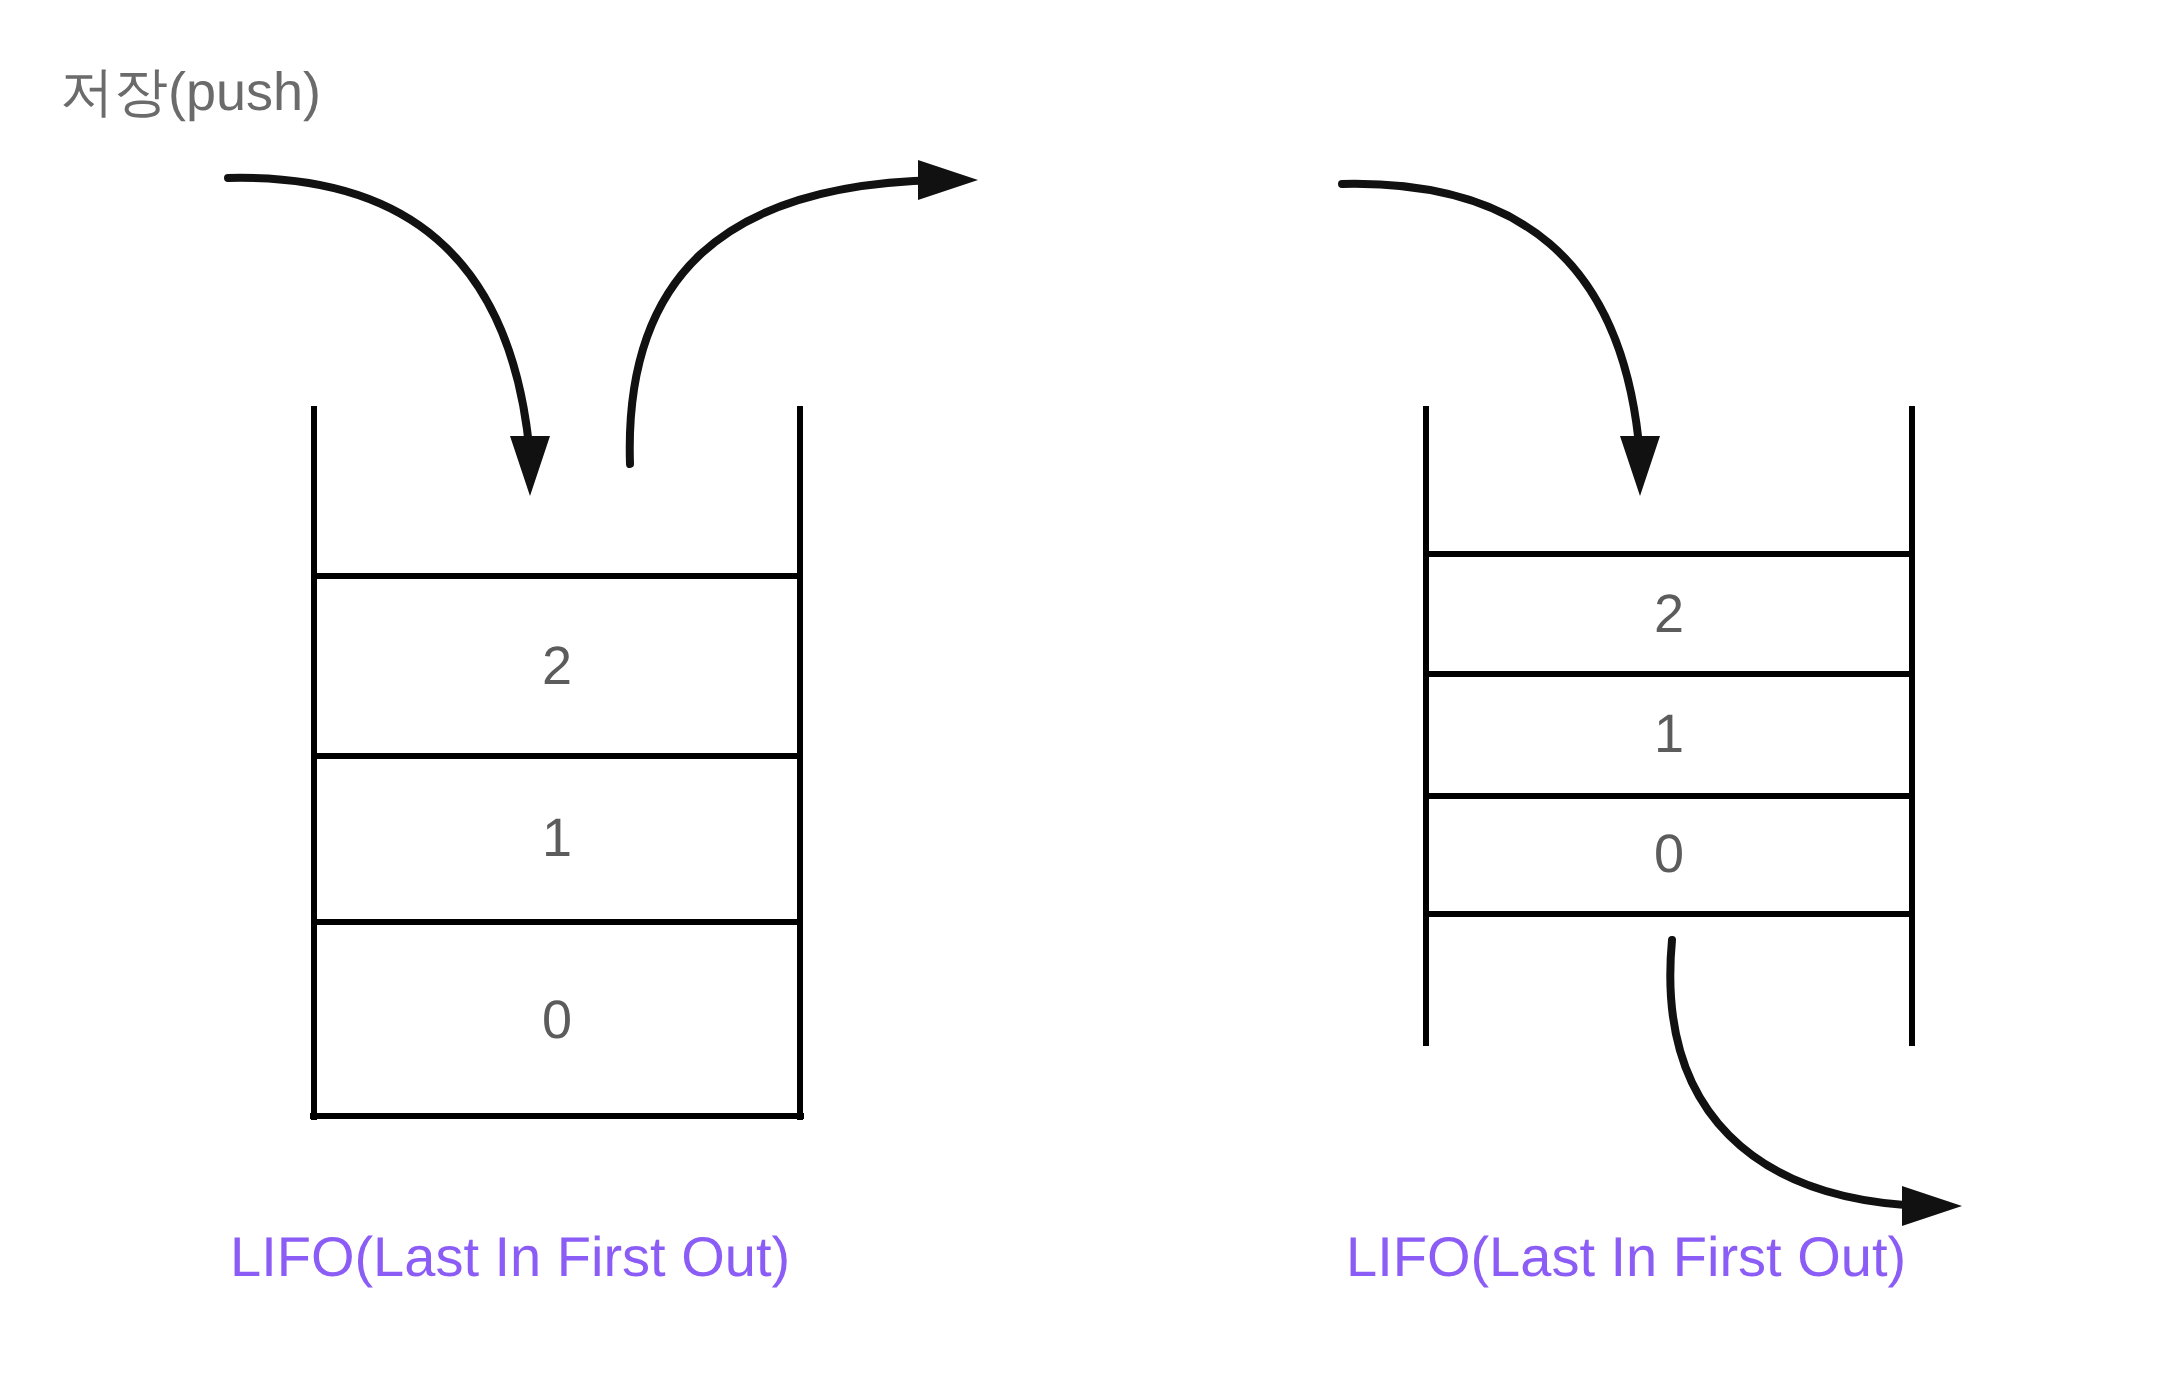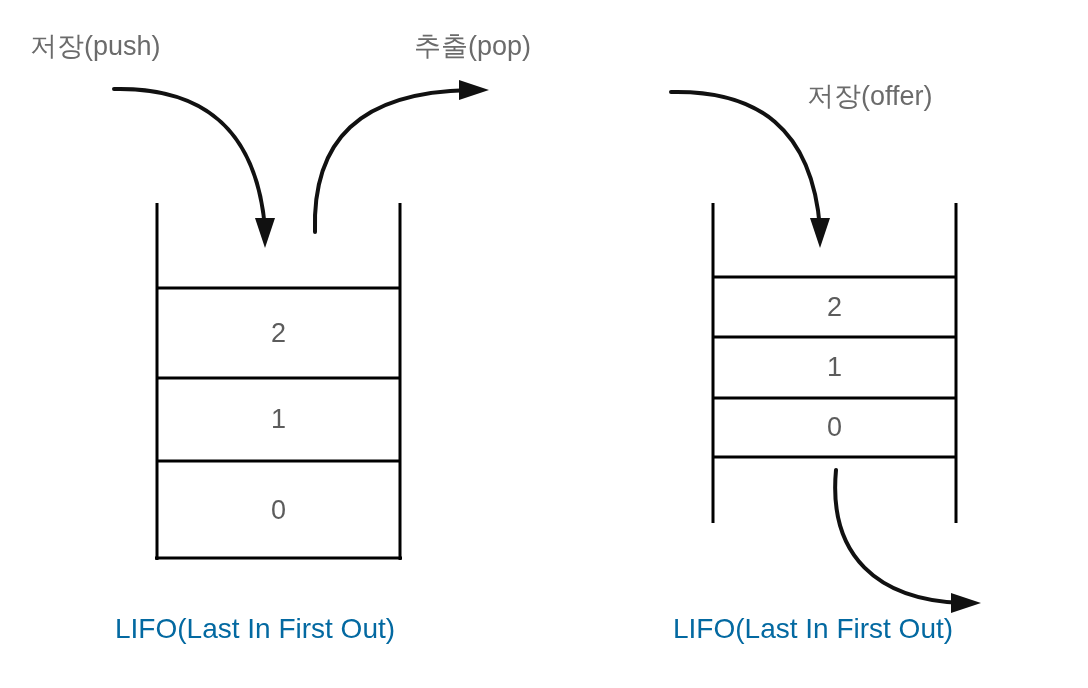"추출(pop)" div.op-label { html: <div>추출(pop)</div> -> none }
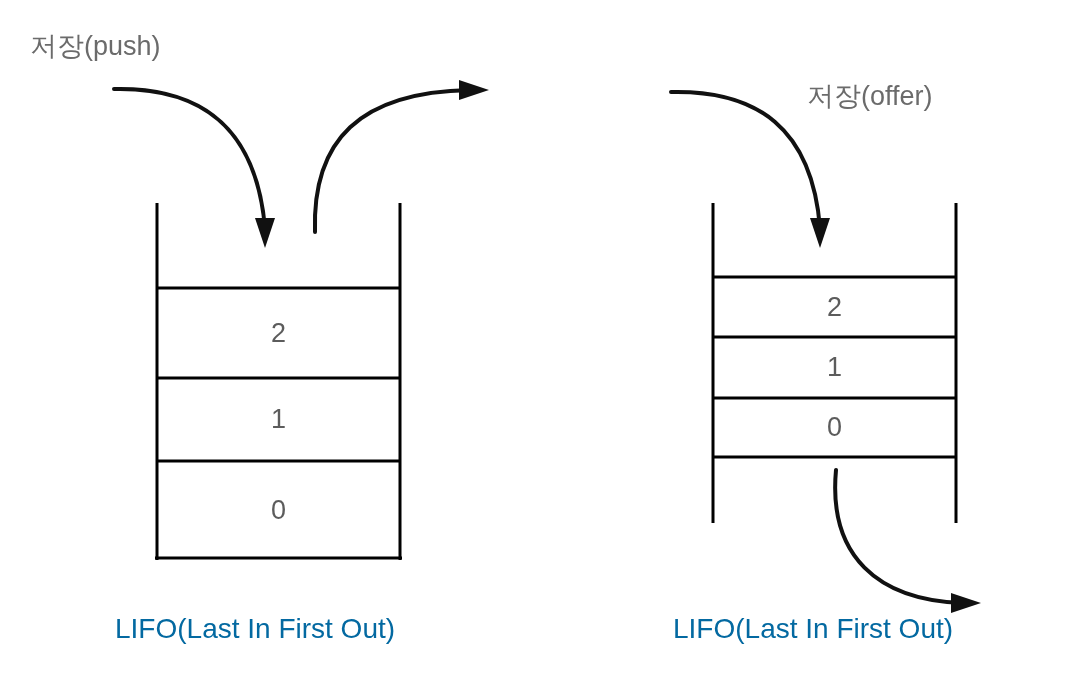"저장(offer)" div.op-label { html: <div>저장(offer)</div> -> none }
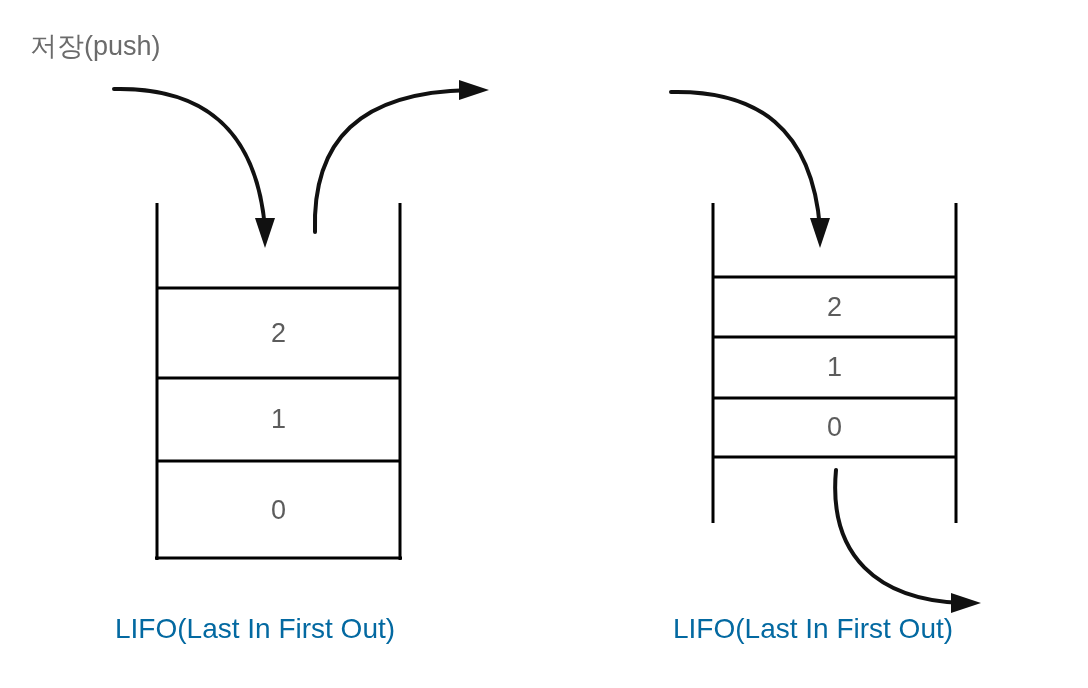"LIFO(Last In First Out)" .caption-label { color: #0369a1 -> #8b5cf6 }
